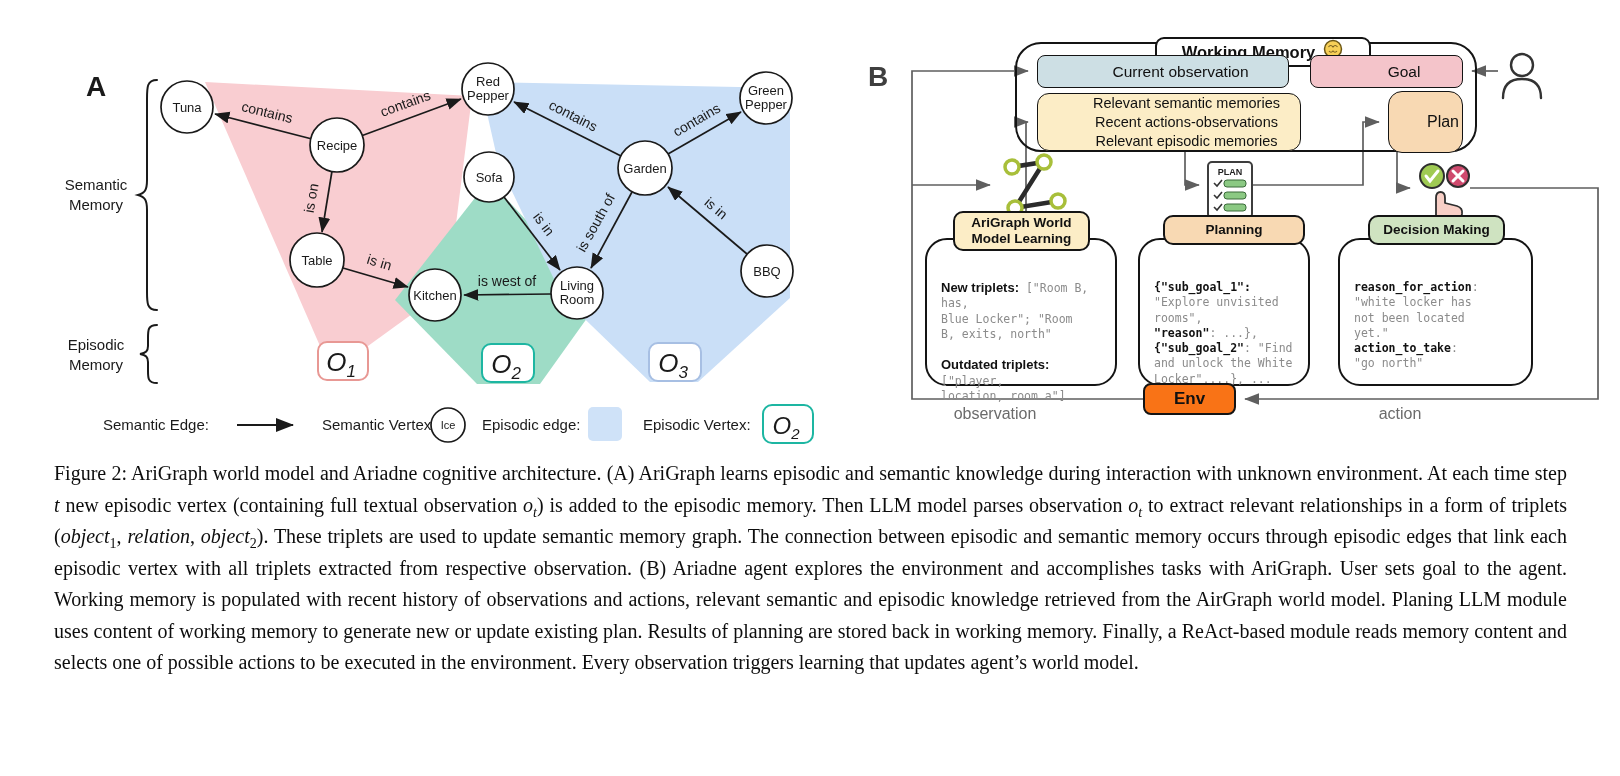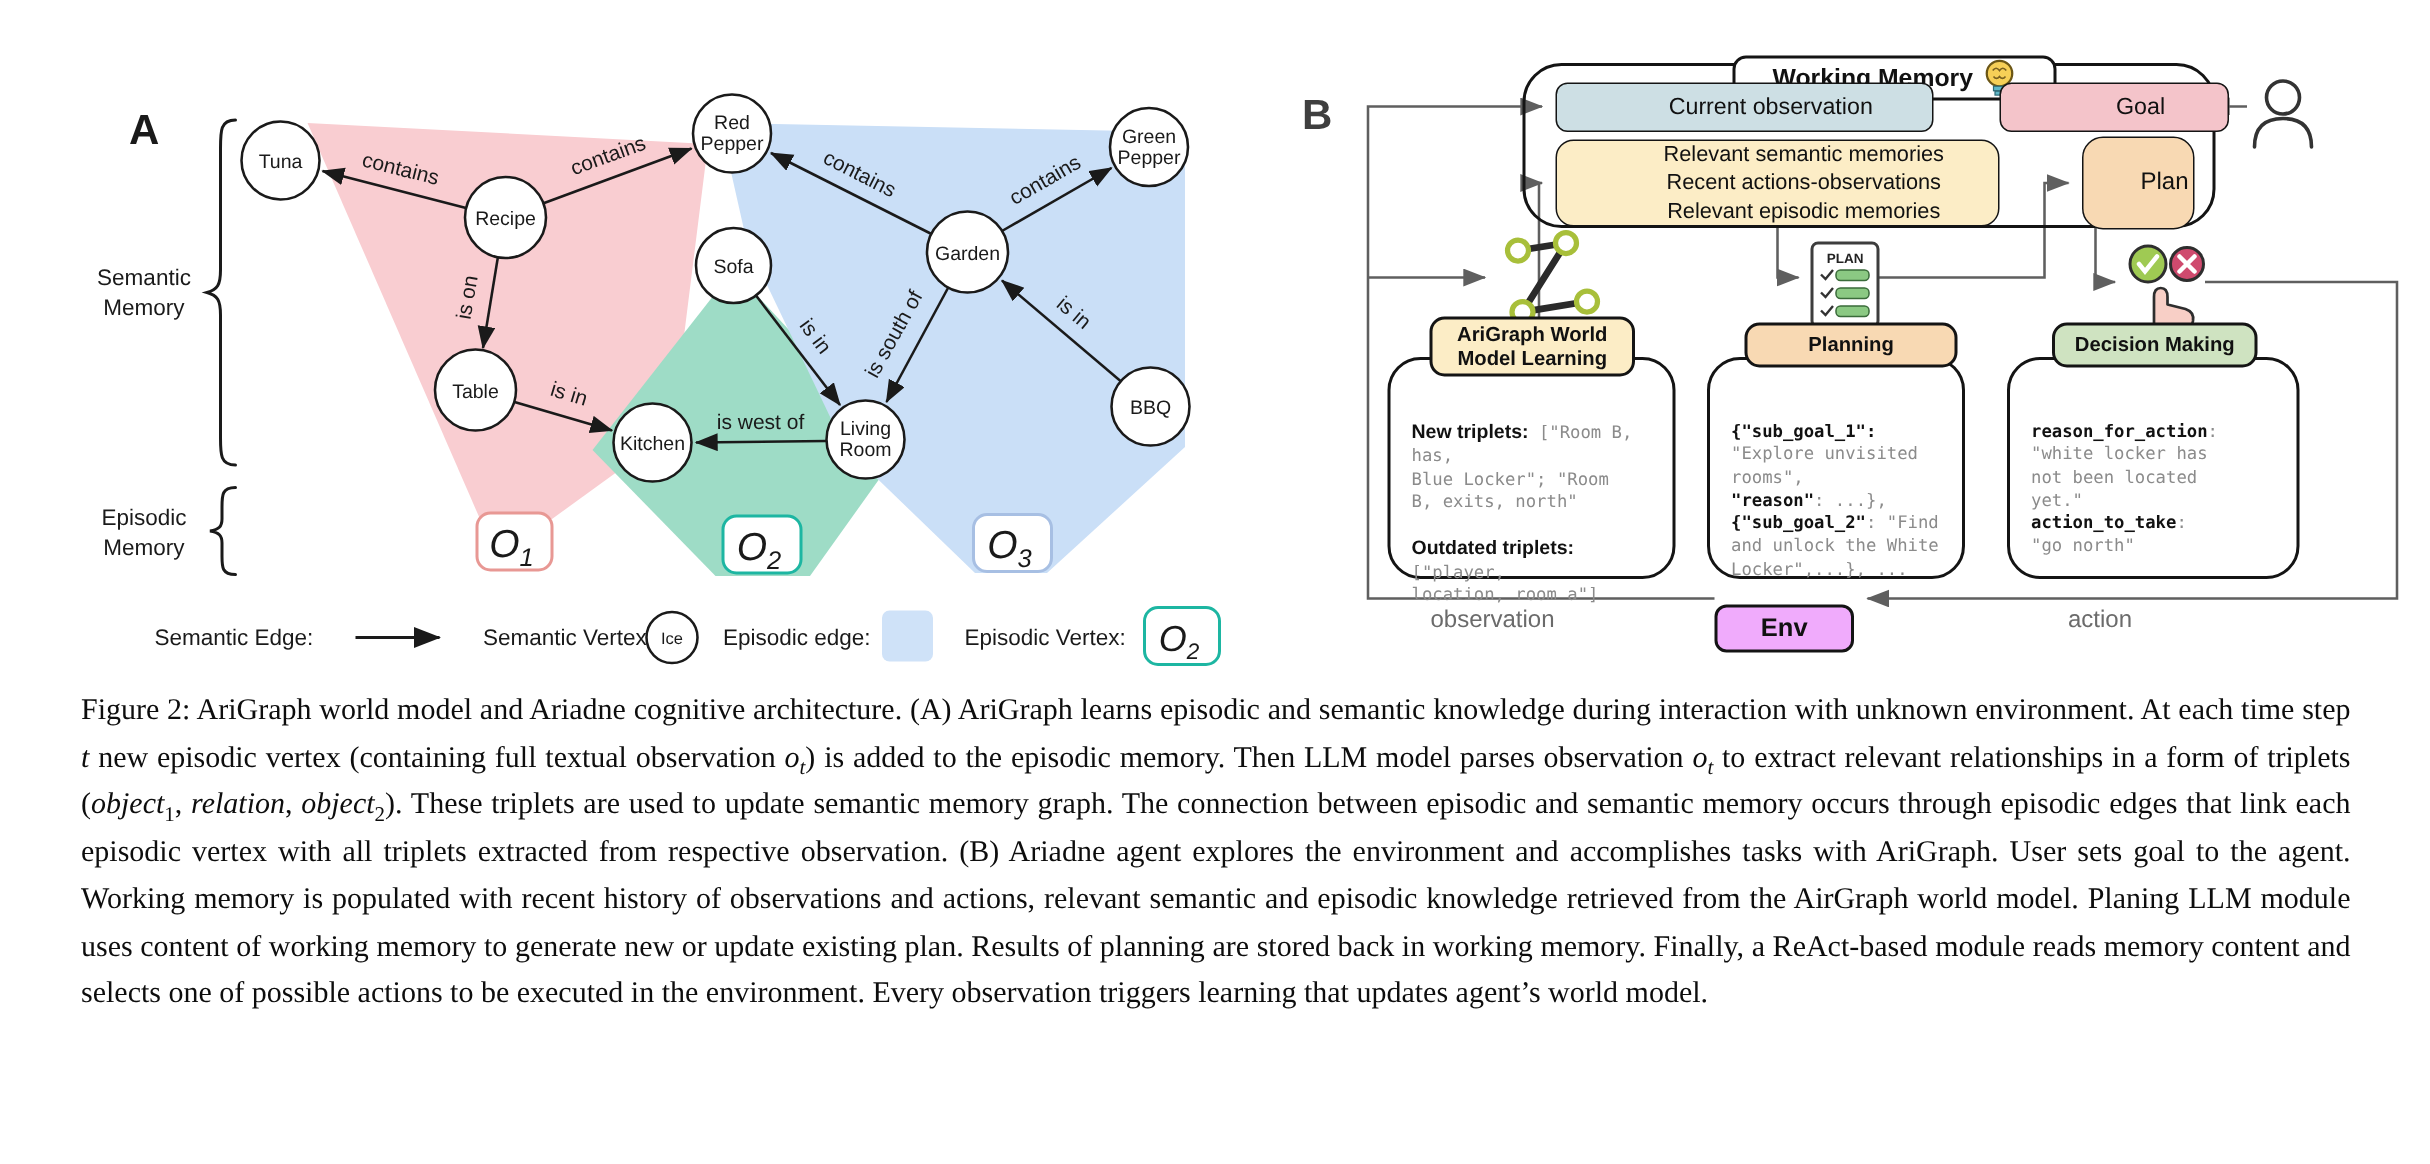"Goal" div.abs { left: 493px -> 470px }
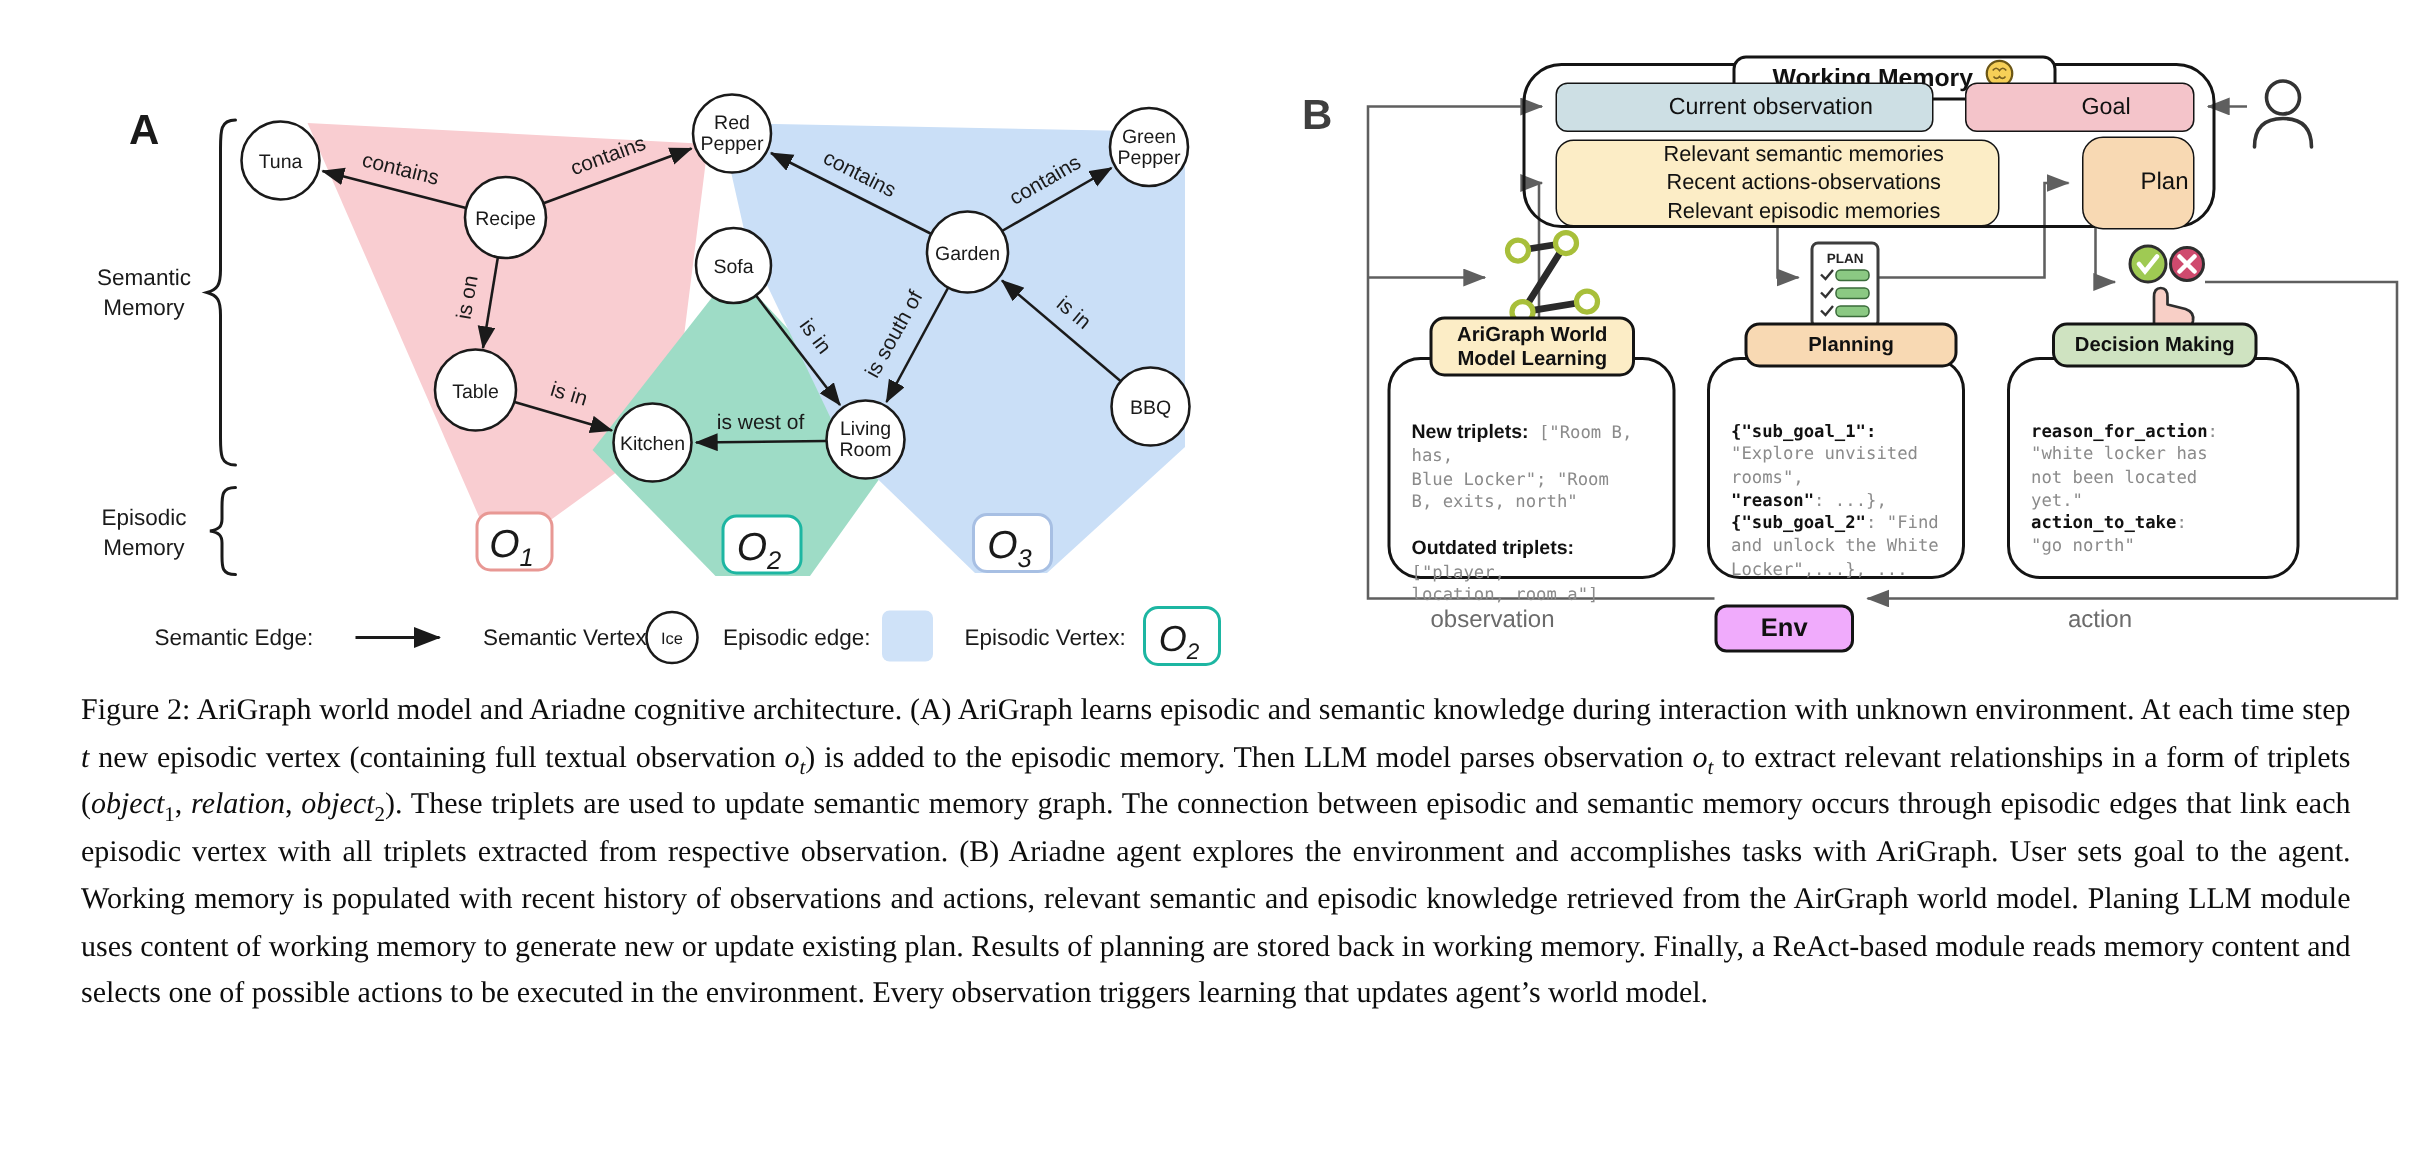"Relevant semantic memories" div.abs { width: 296px -> 264px }
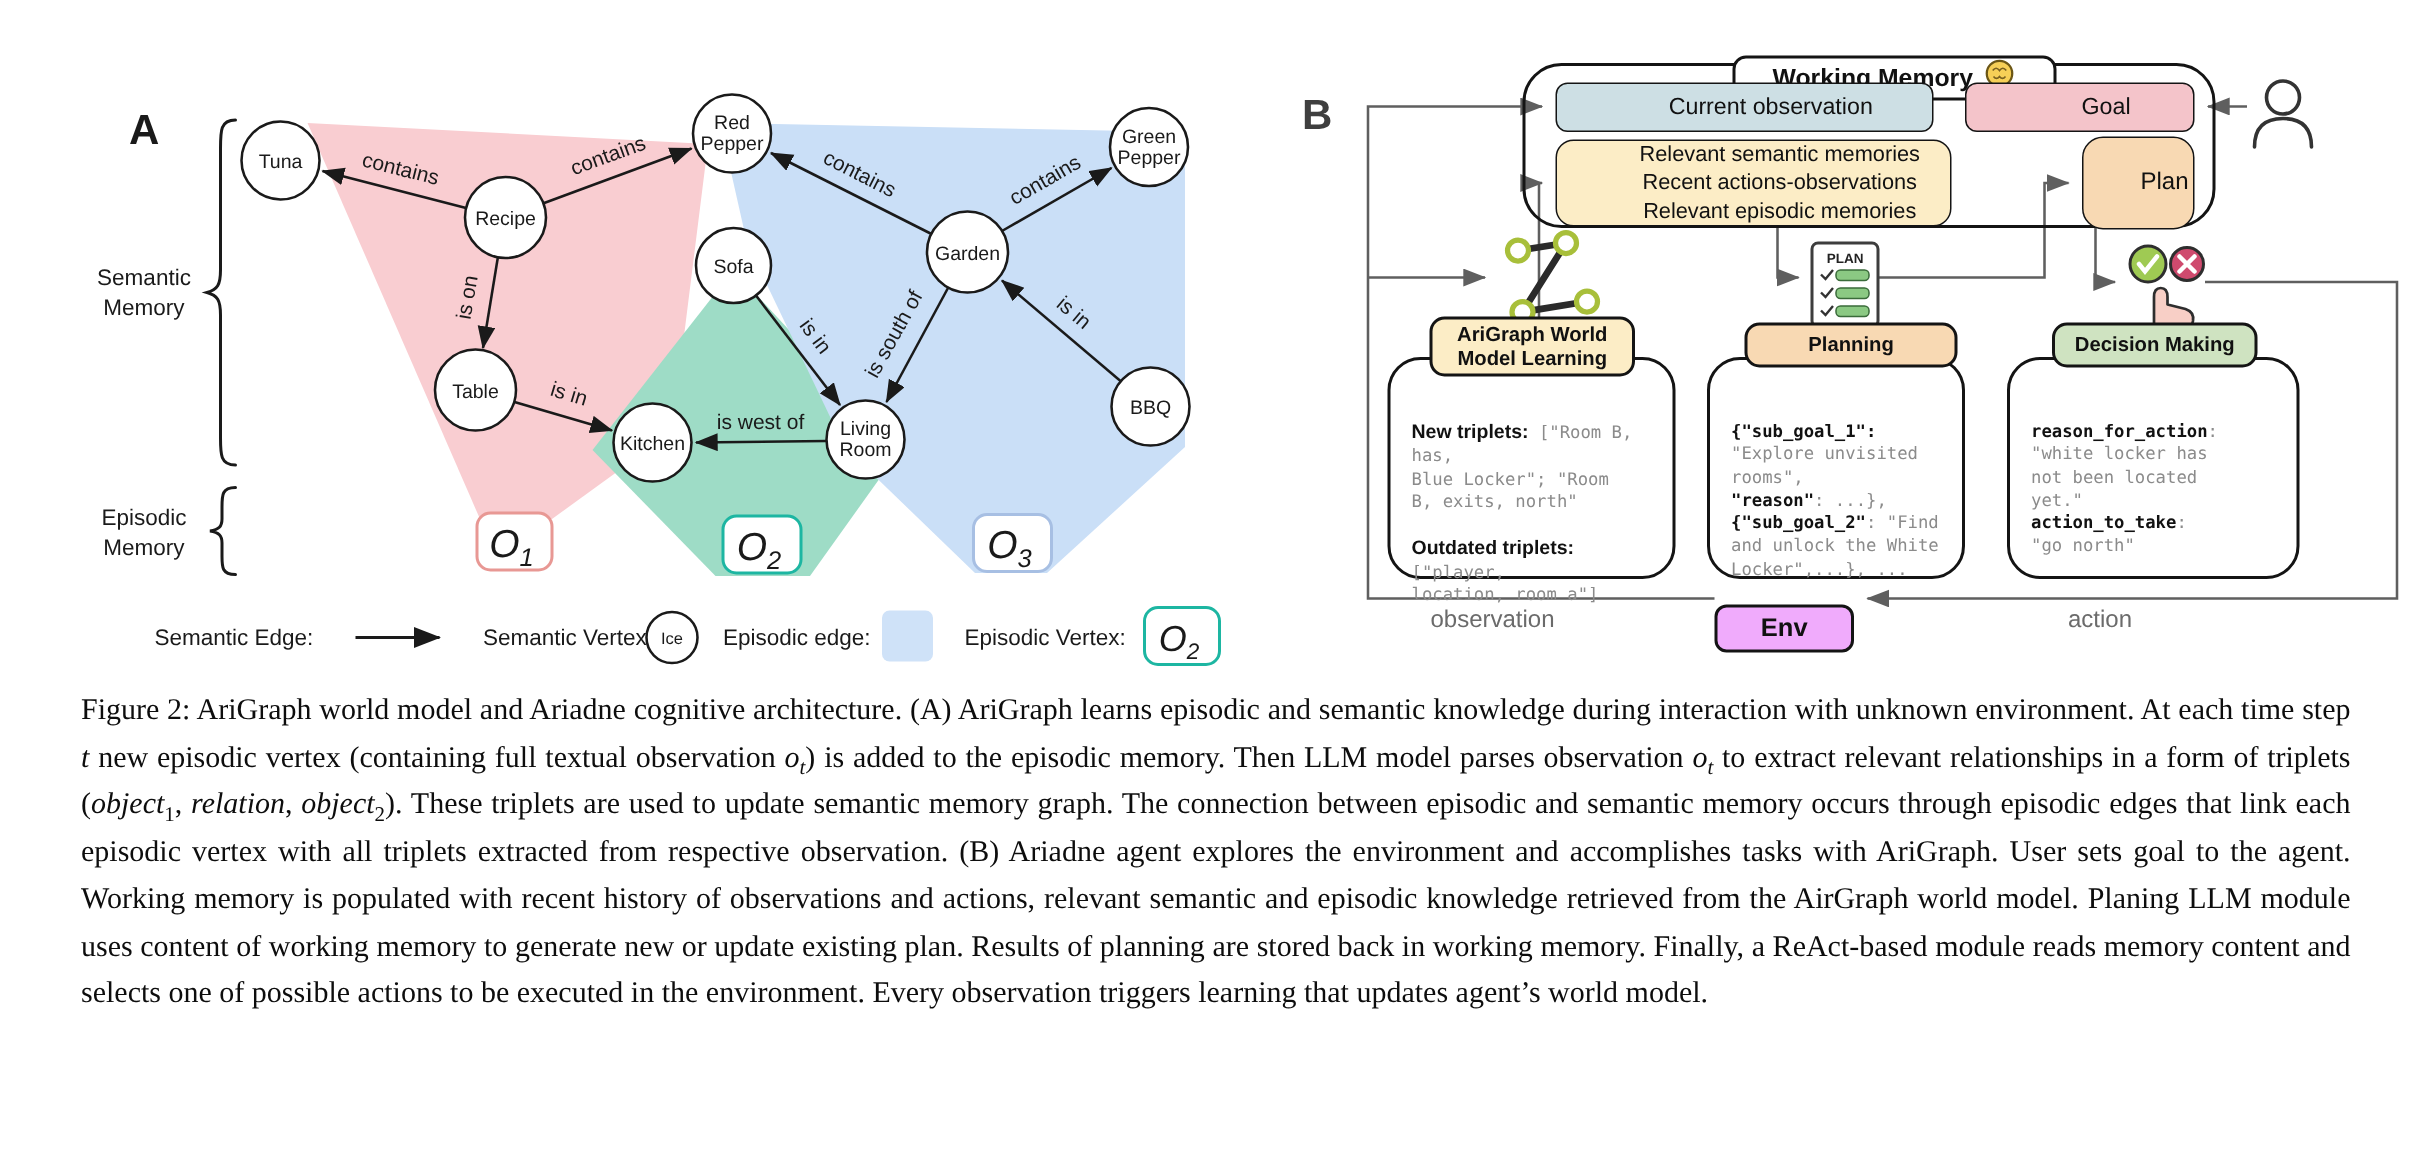"Env" .env-box { background: #f0abfc -> #f97316; margin-top: 20px -> none }
